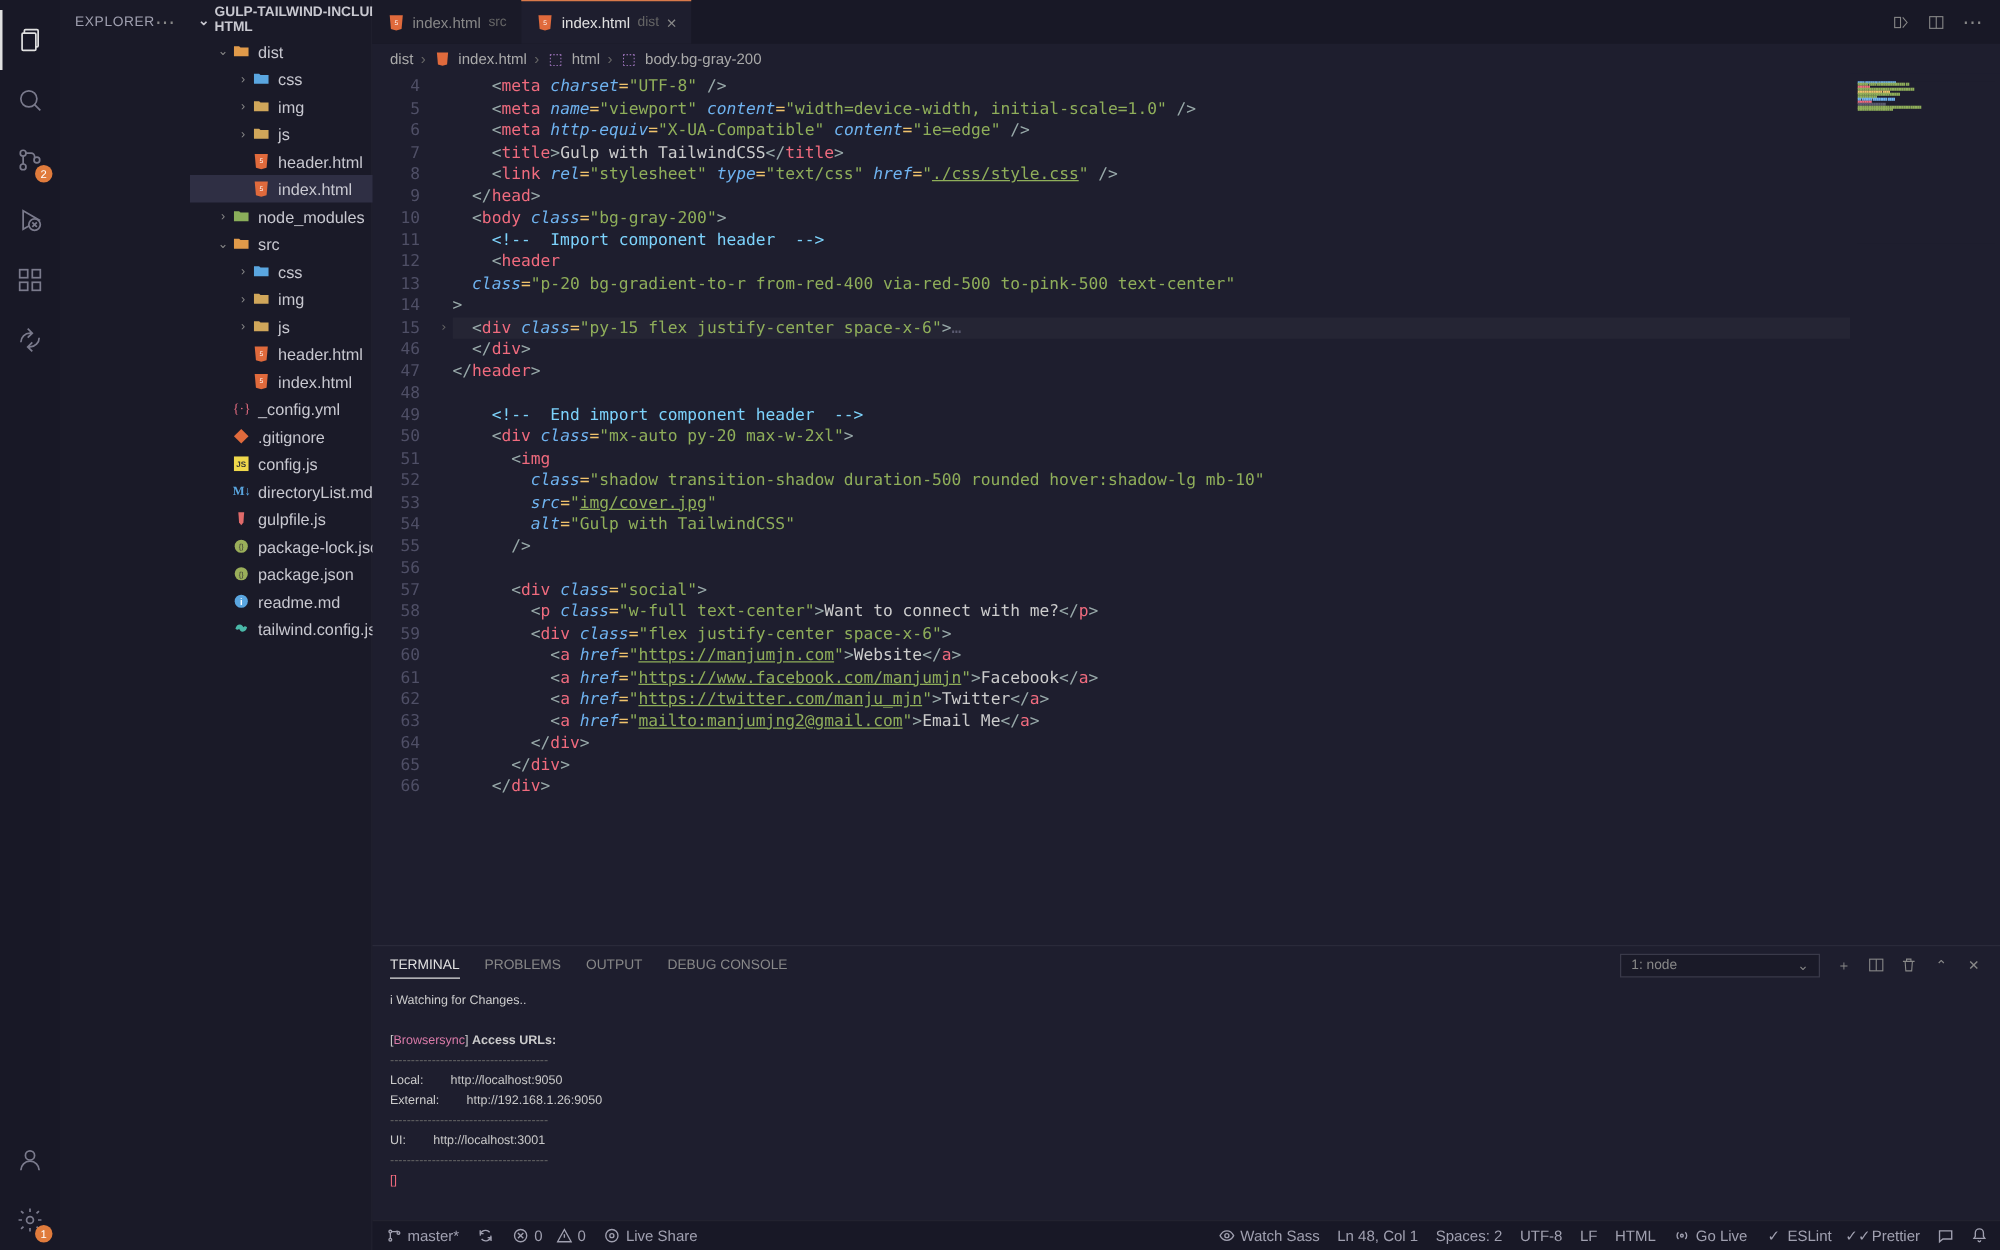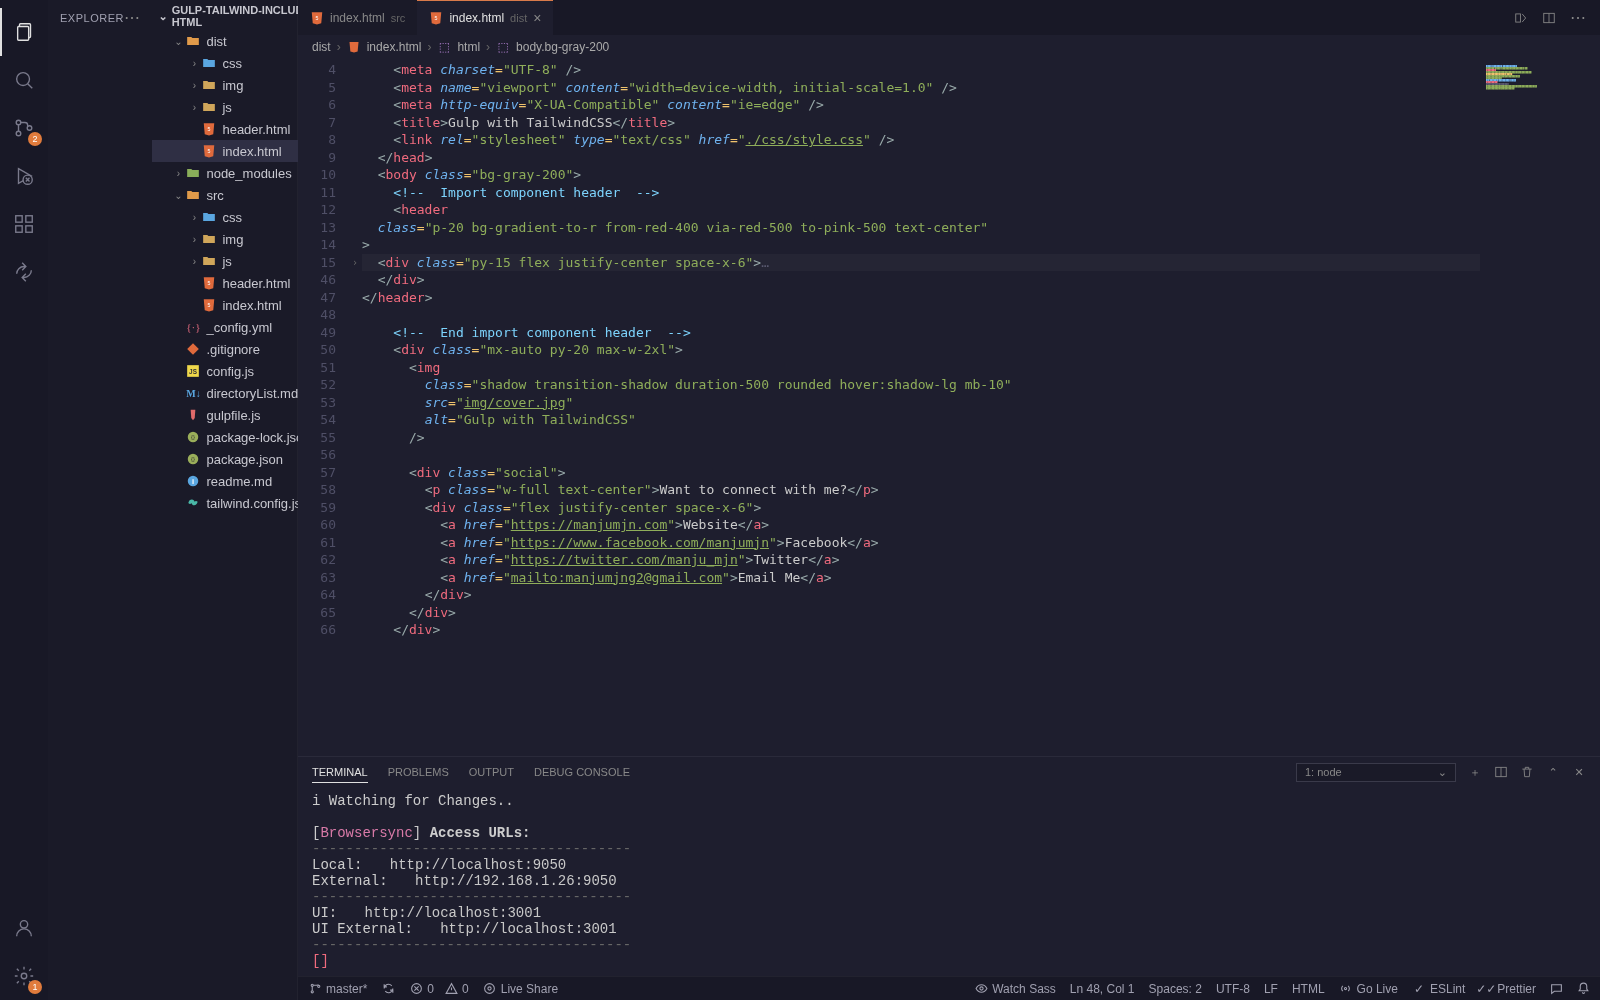"i Watching for Changes.." .panel-body { font-family: Liberation Mono, monospace -> Liberation Sans, sans-serif; font-size: 14px -> 10px }
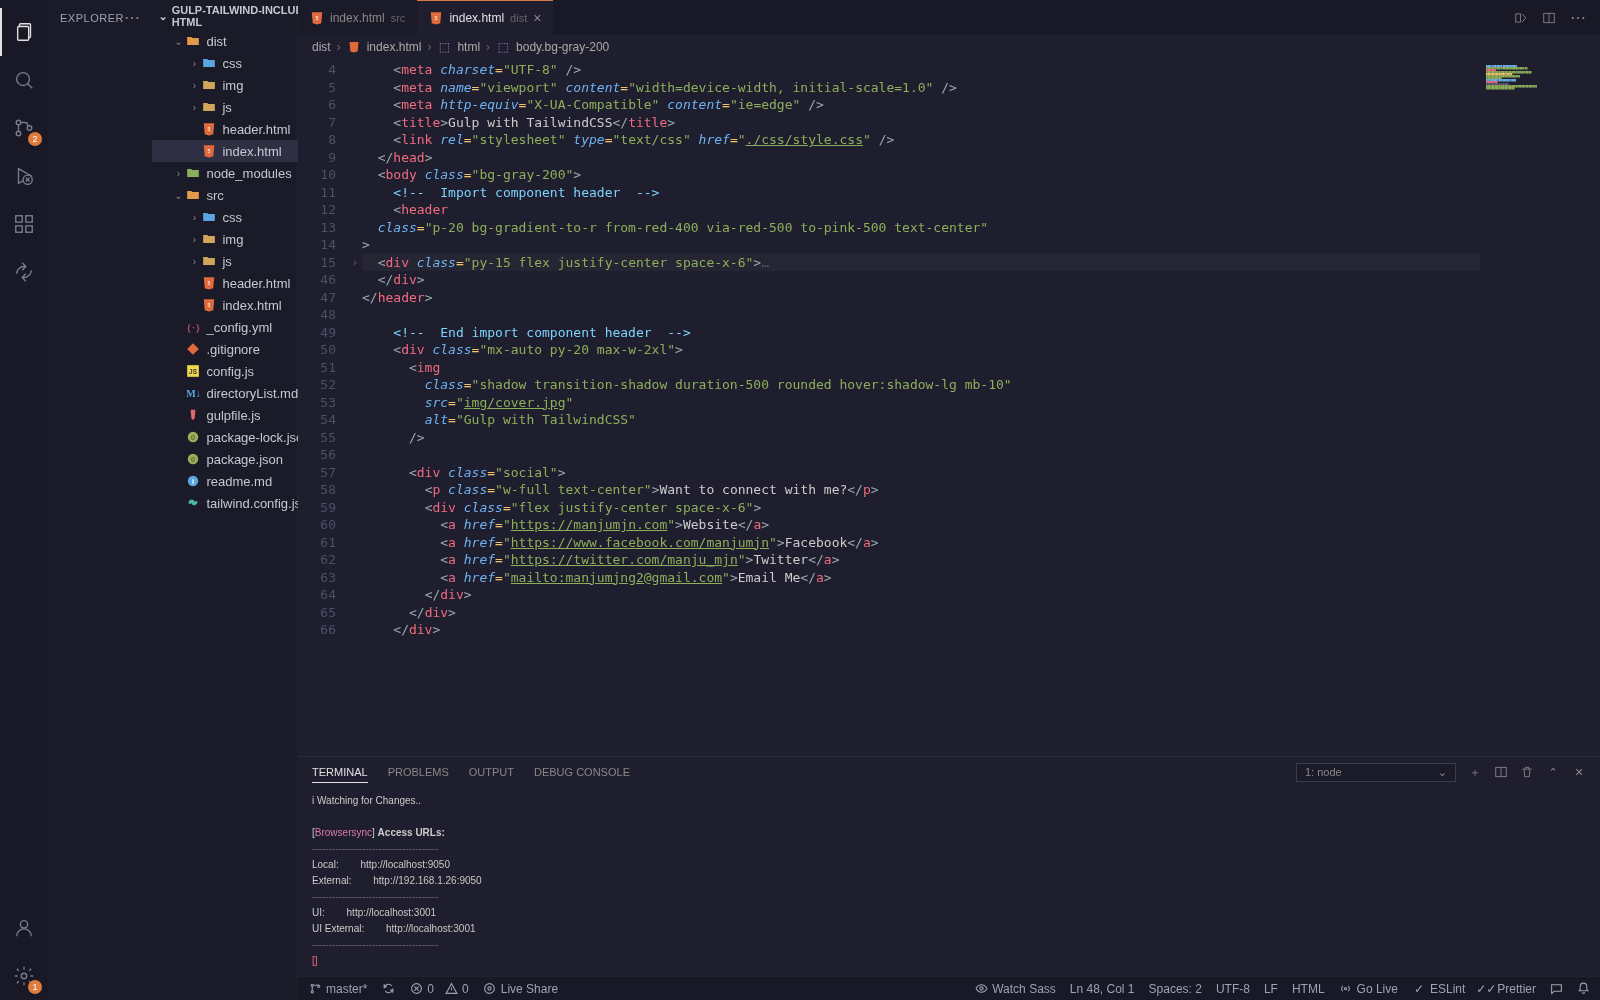"UI External: http://localhost:3001" div { html: <div> UI External: <span>http://localhost:3001</span></div> -> none }
